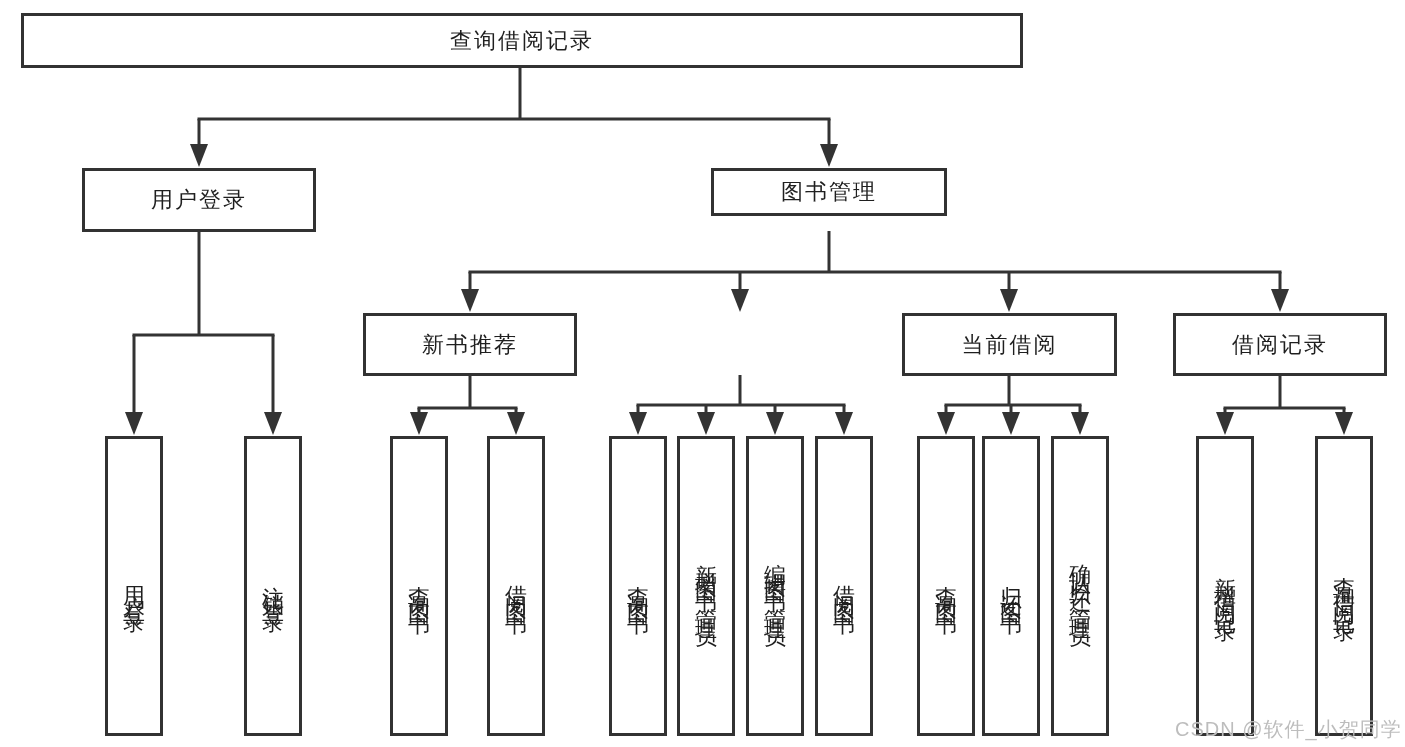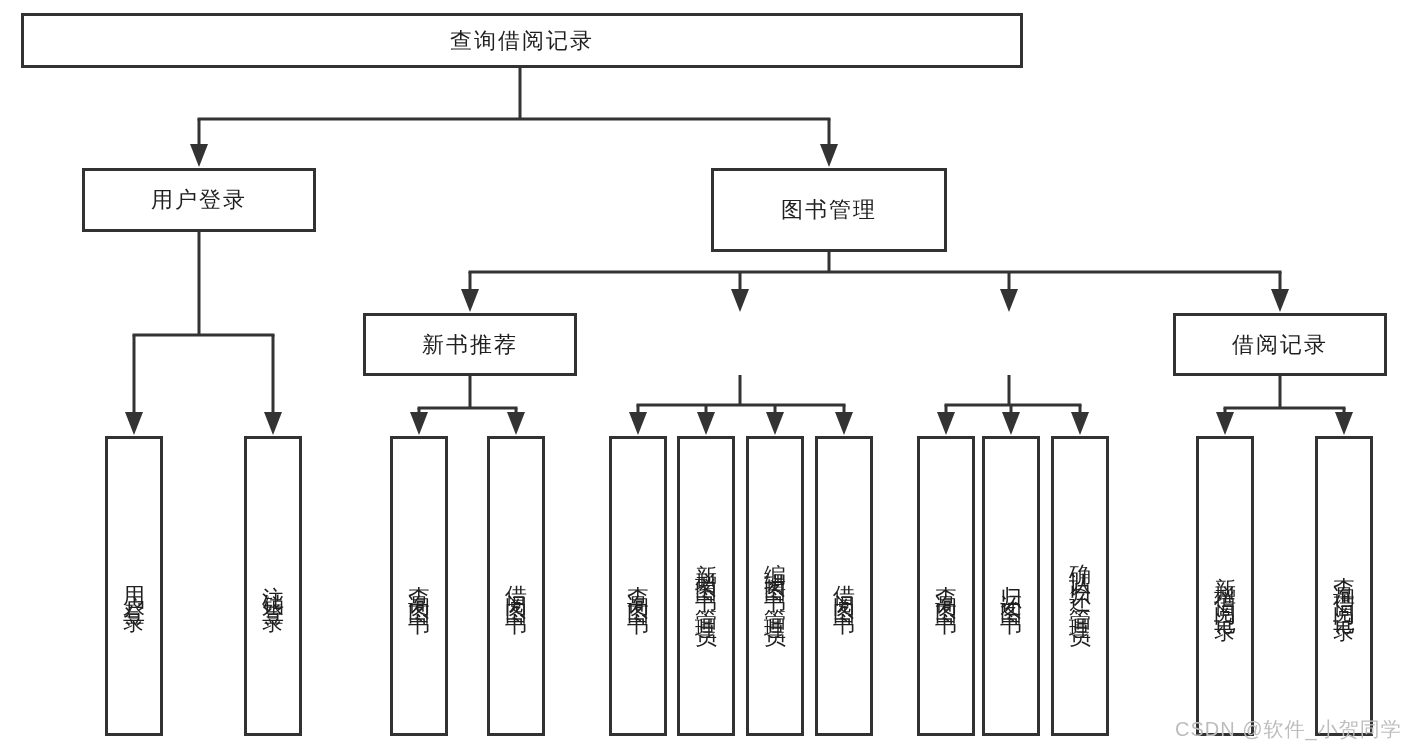"图书管理" .n-mgmt { height: 84px -> 48px }
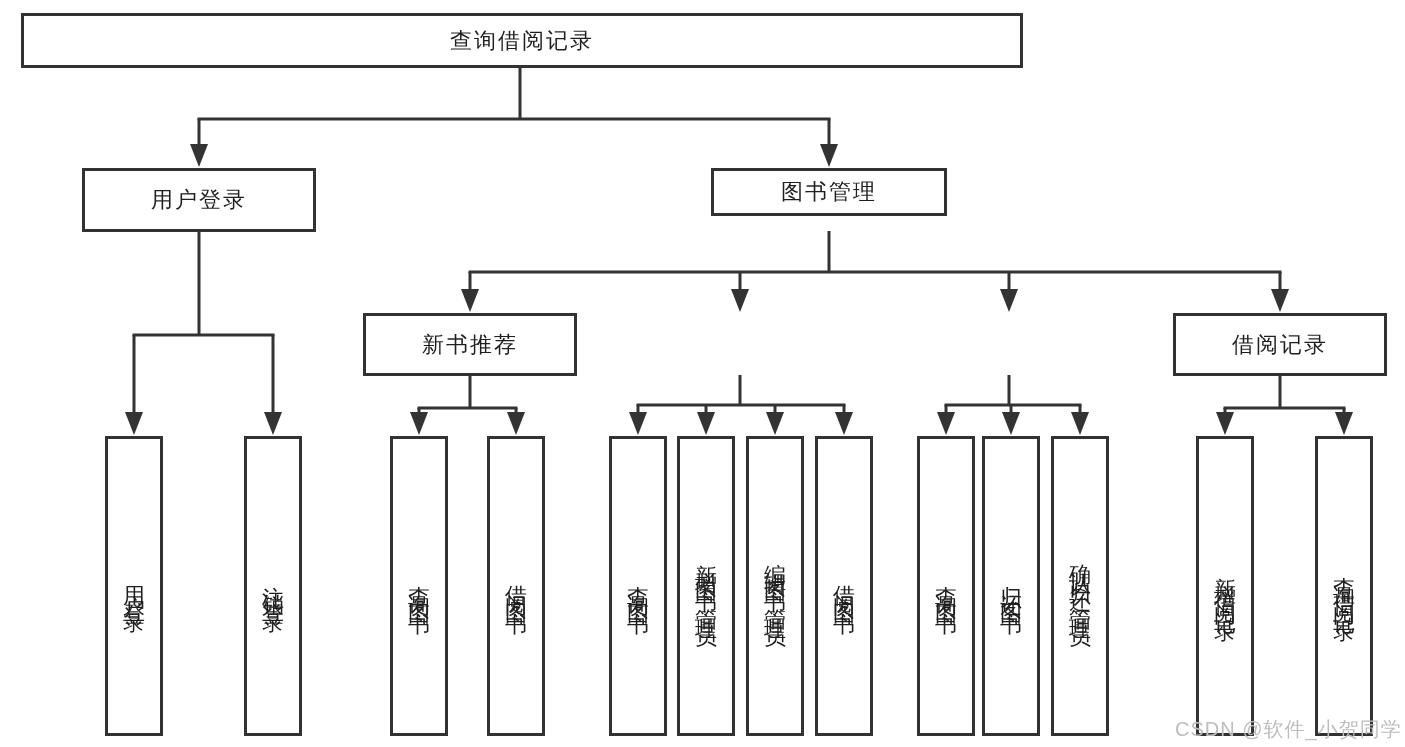"当前借阅" div.node { html: none -> <div> <span>当前借阅</span> </div> }
